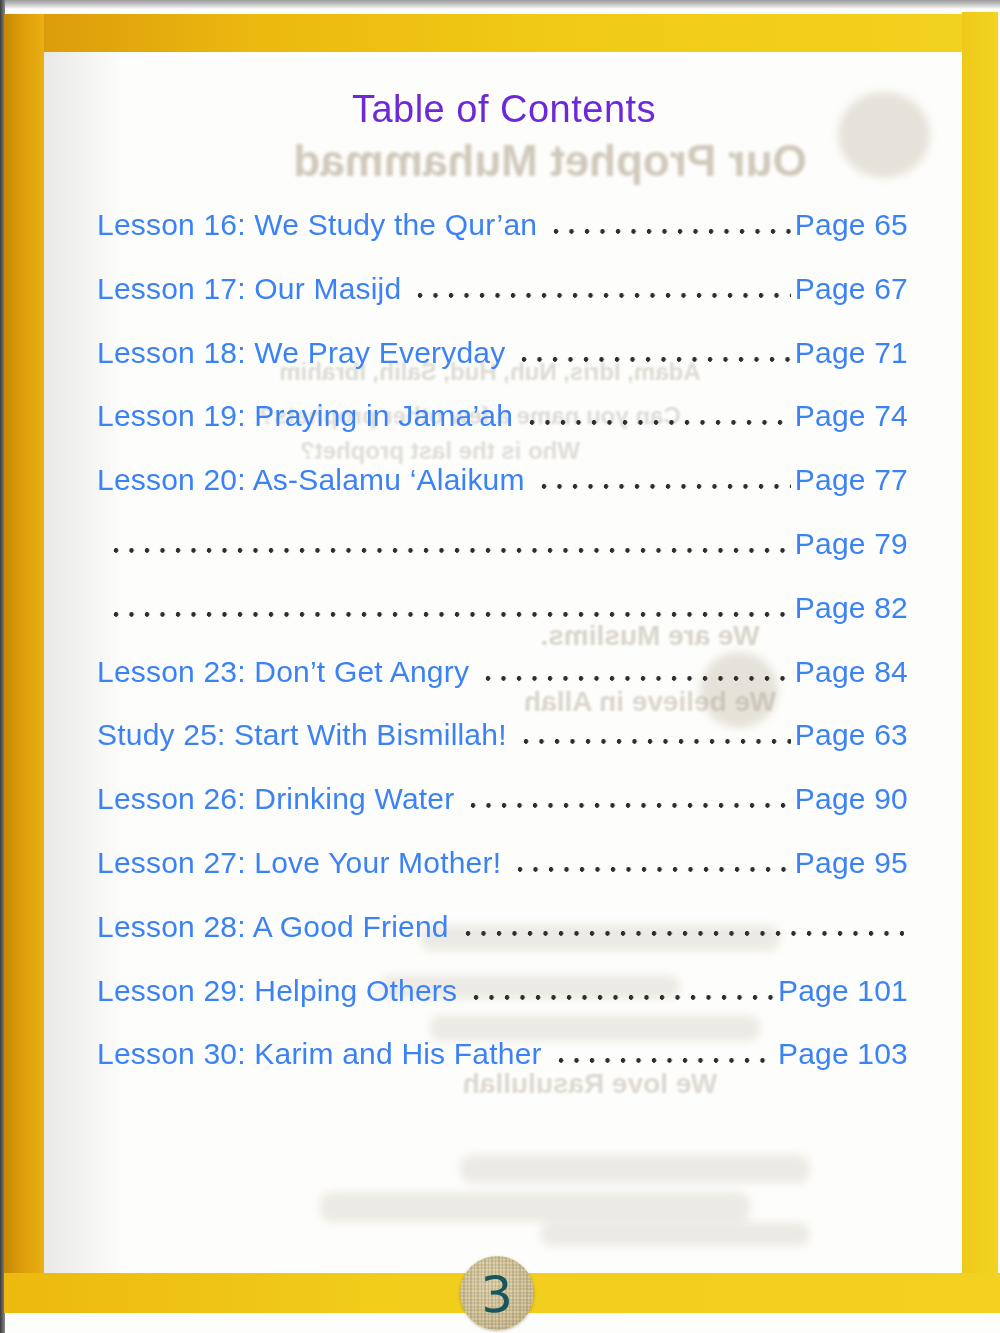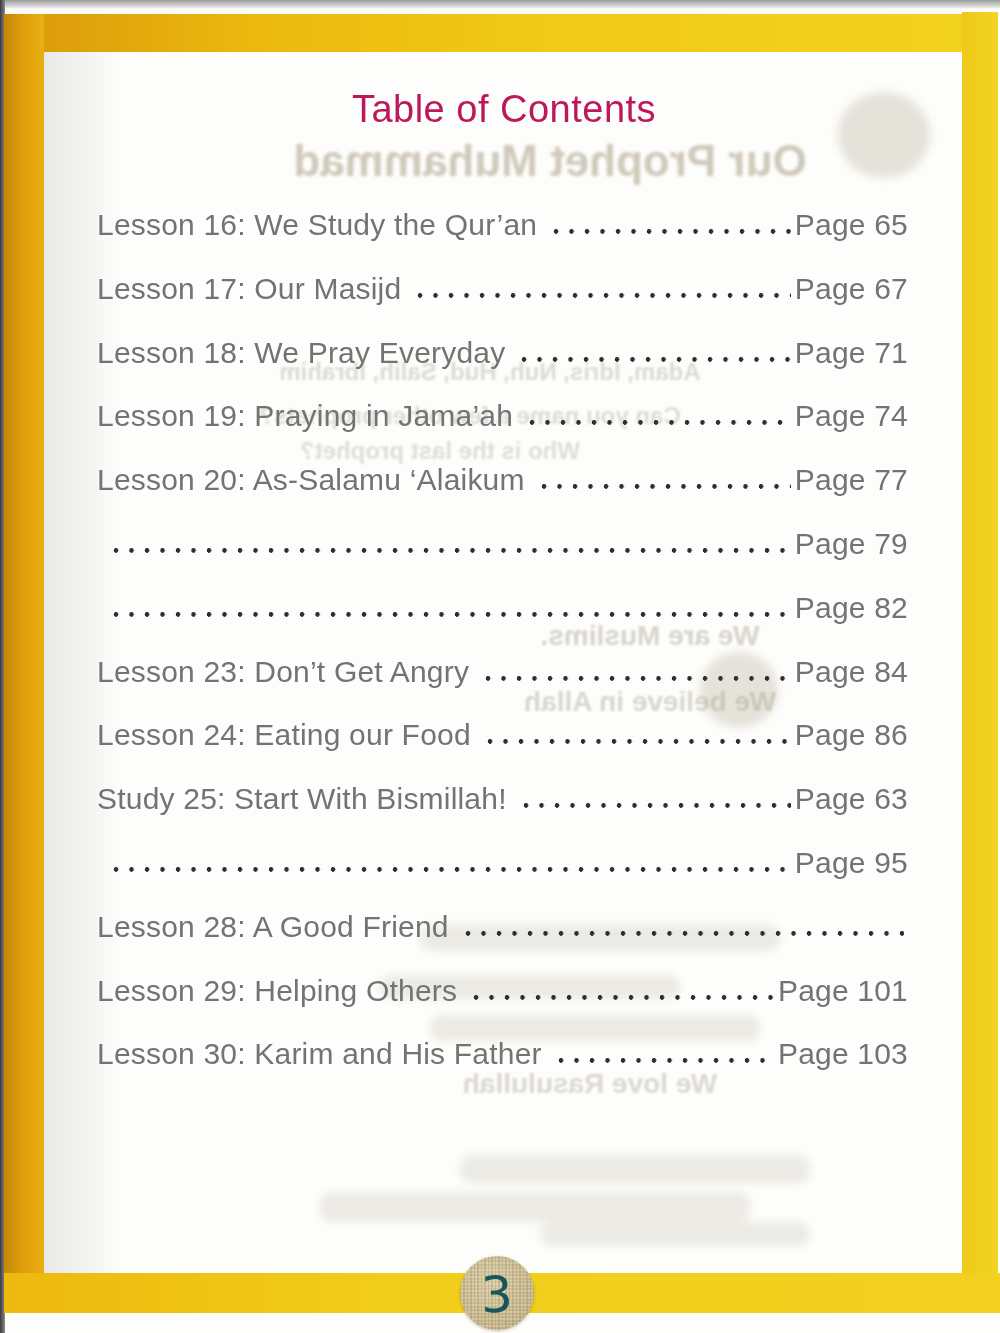"Table of Contents" .title { color: #be185d -> #6d28d9 }
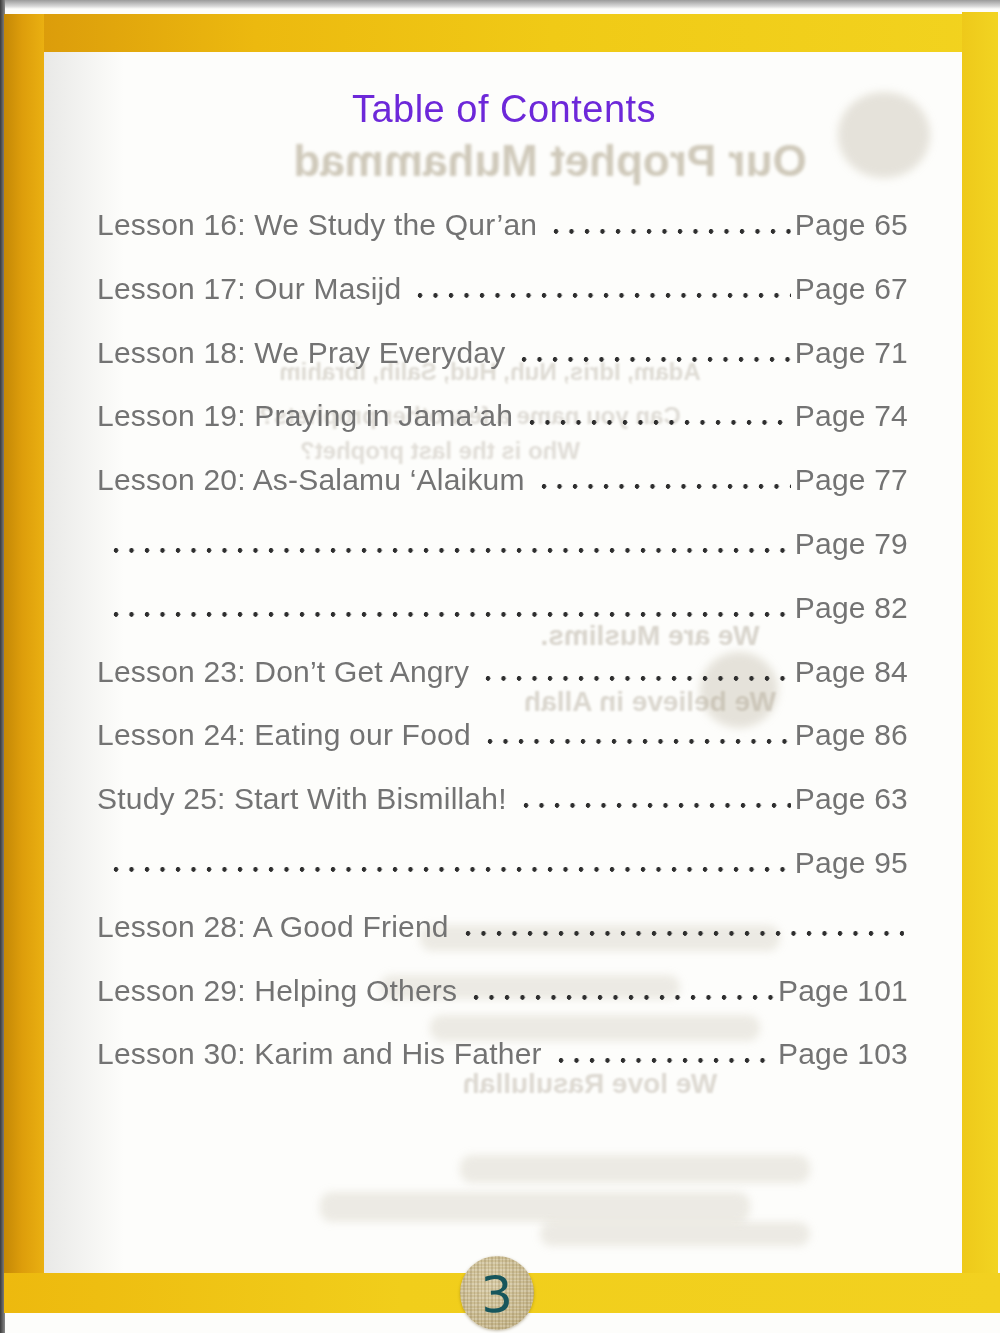"Lesson 16: We Study the" .toc-row { color: #737373 -> #3b82f6 }
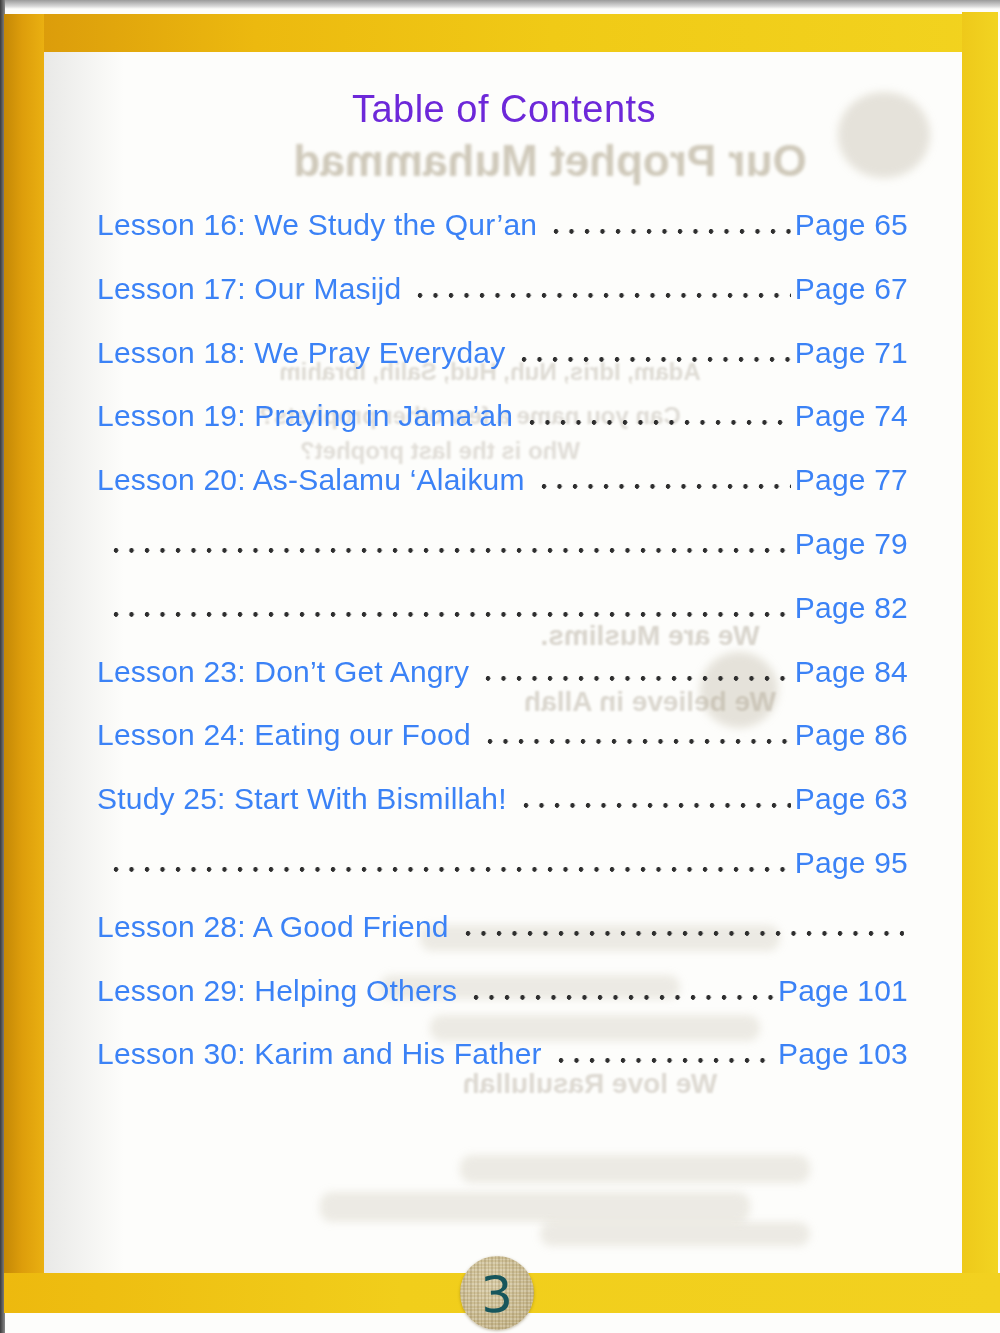"Lesson 24: Eating our Food" div.toc-row { html: <div> <span>Lesson 24: Eating our Food</span> <span></span> <span>Page 86</span> </div> -> none }
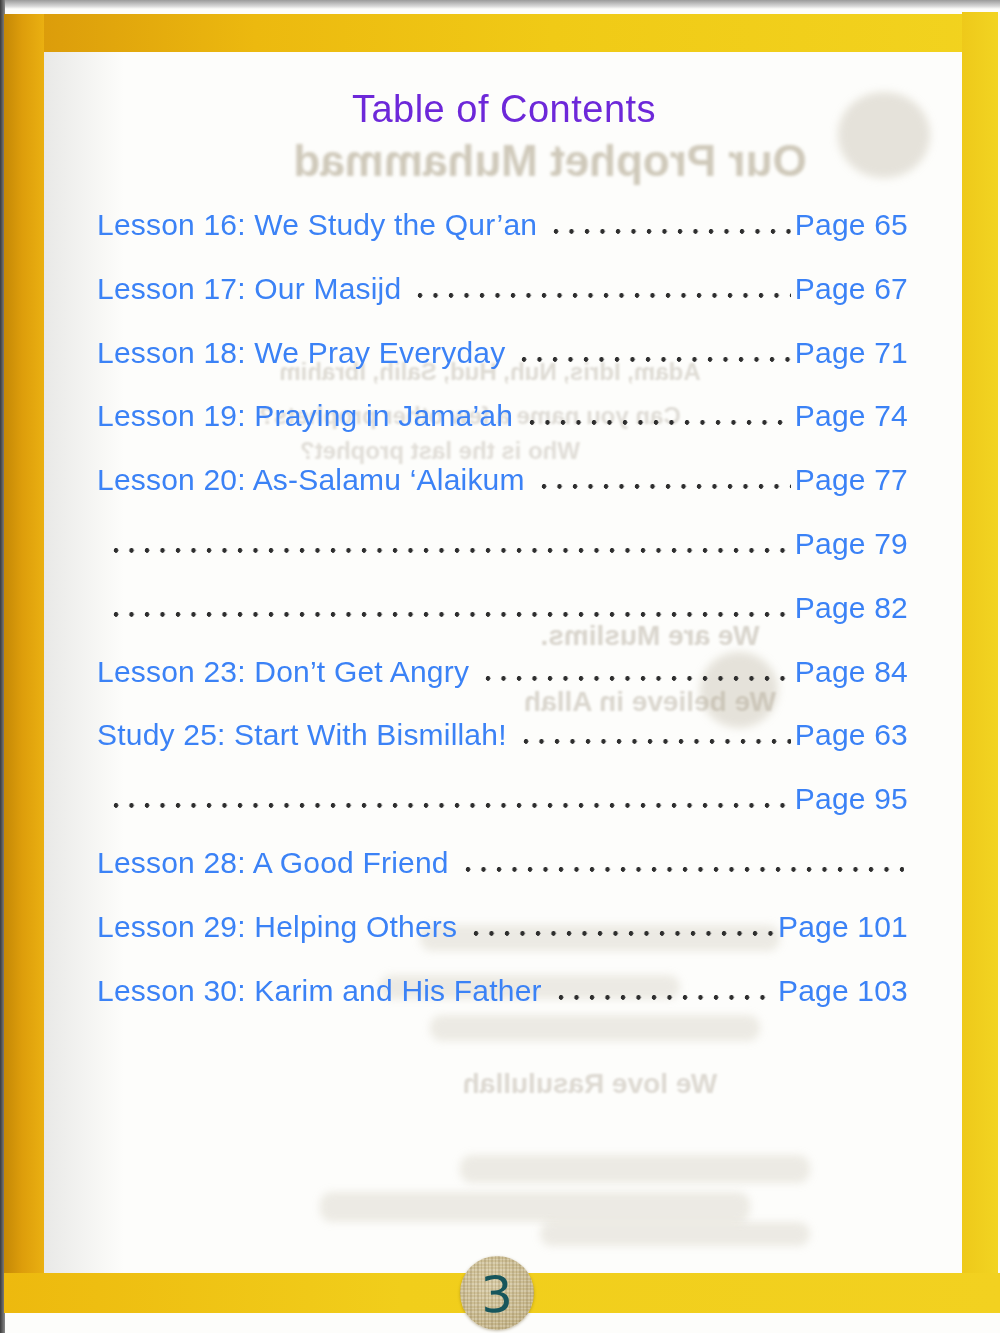"Lesson 26: Drinking Water" div.toc-row { html: none -> <div> <span>Lesson 26: Drinking Water</span> <span></span> <span>Page 90</span> </div> }
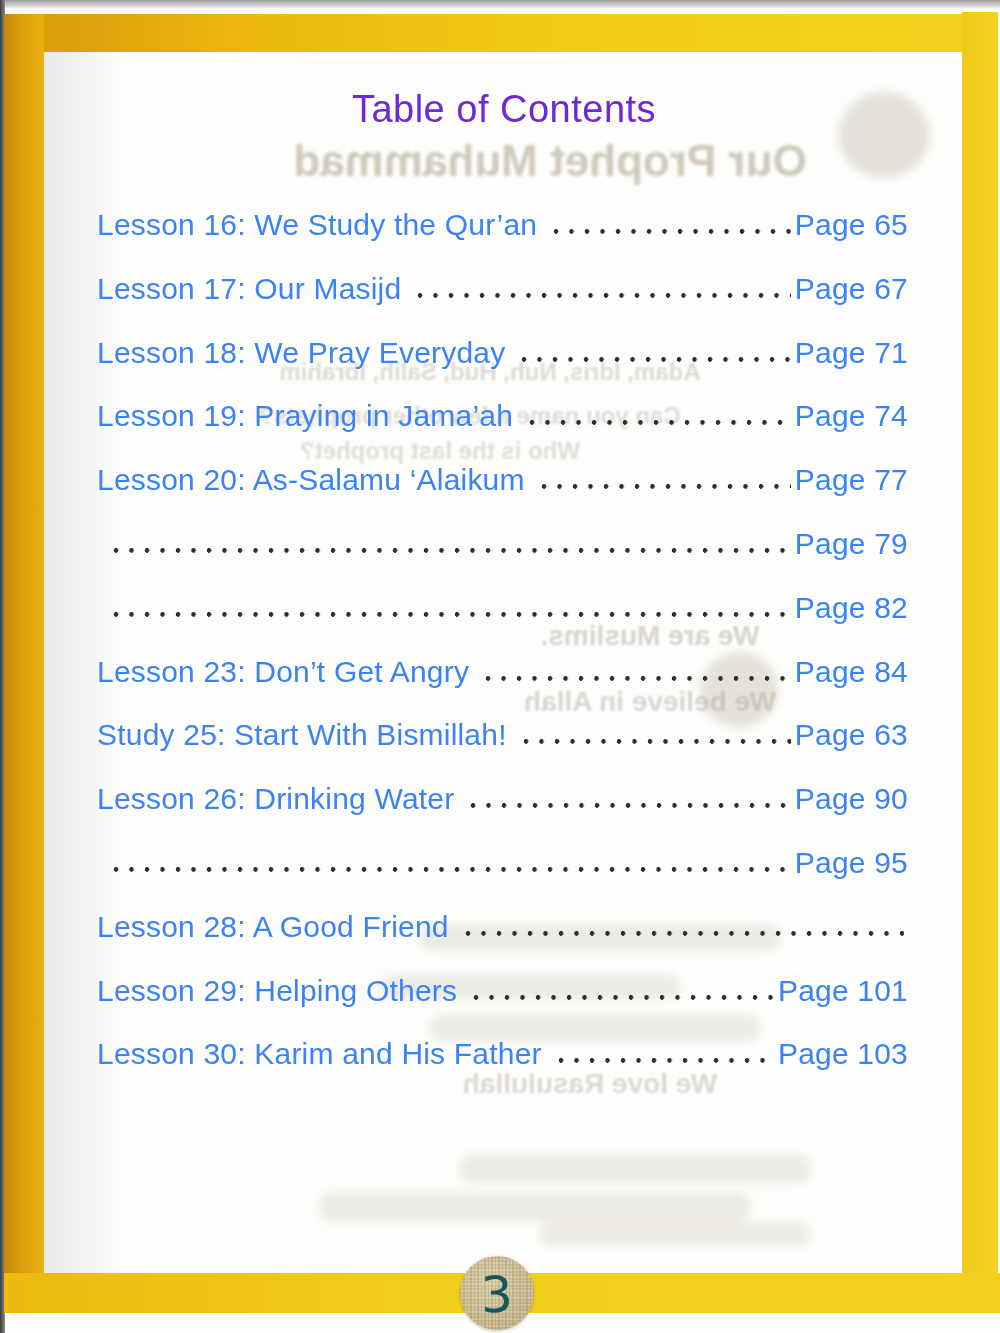"Lesson 27: Love Your Mother!" span.toc-label { html: none -> <span>Lesson 27: Love Your Mother!</span> }
